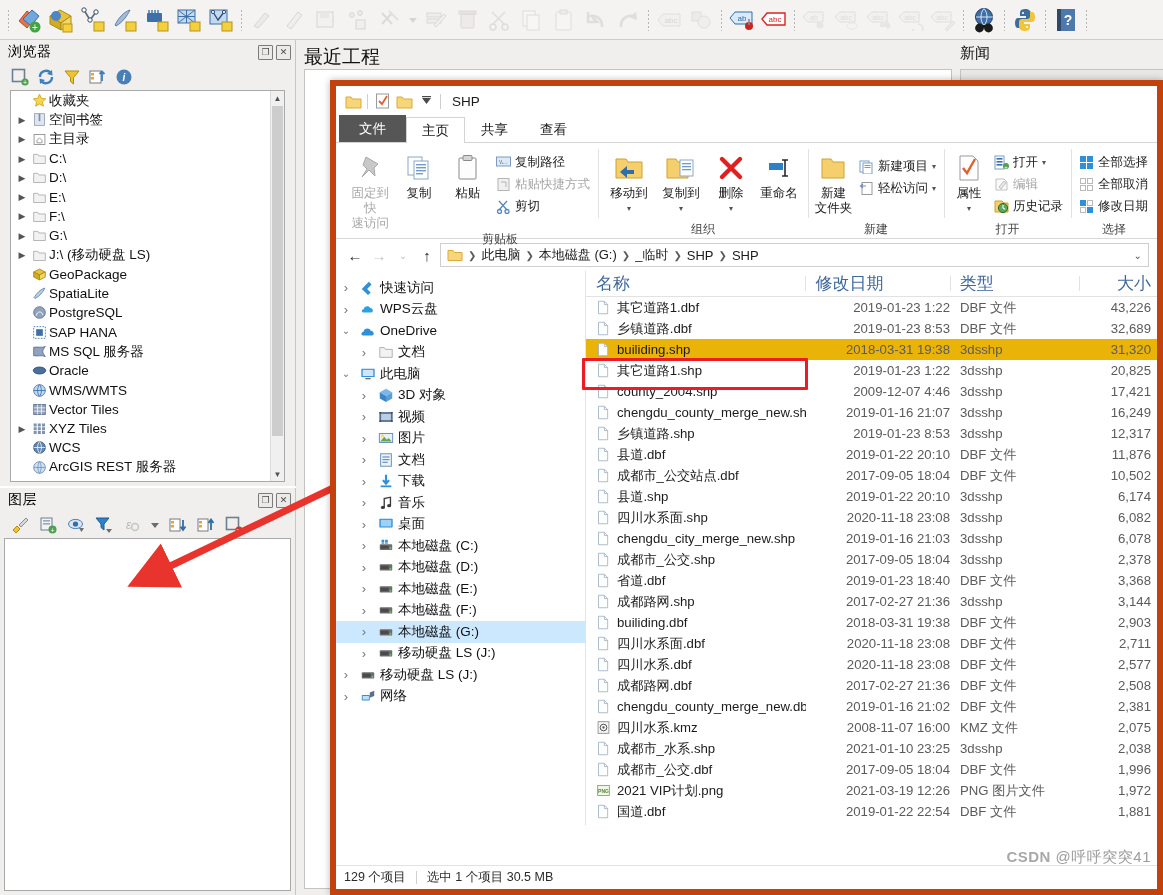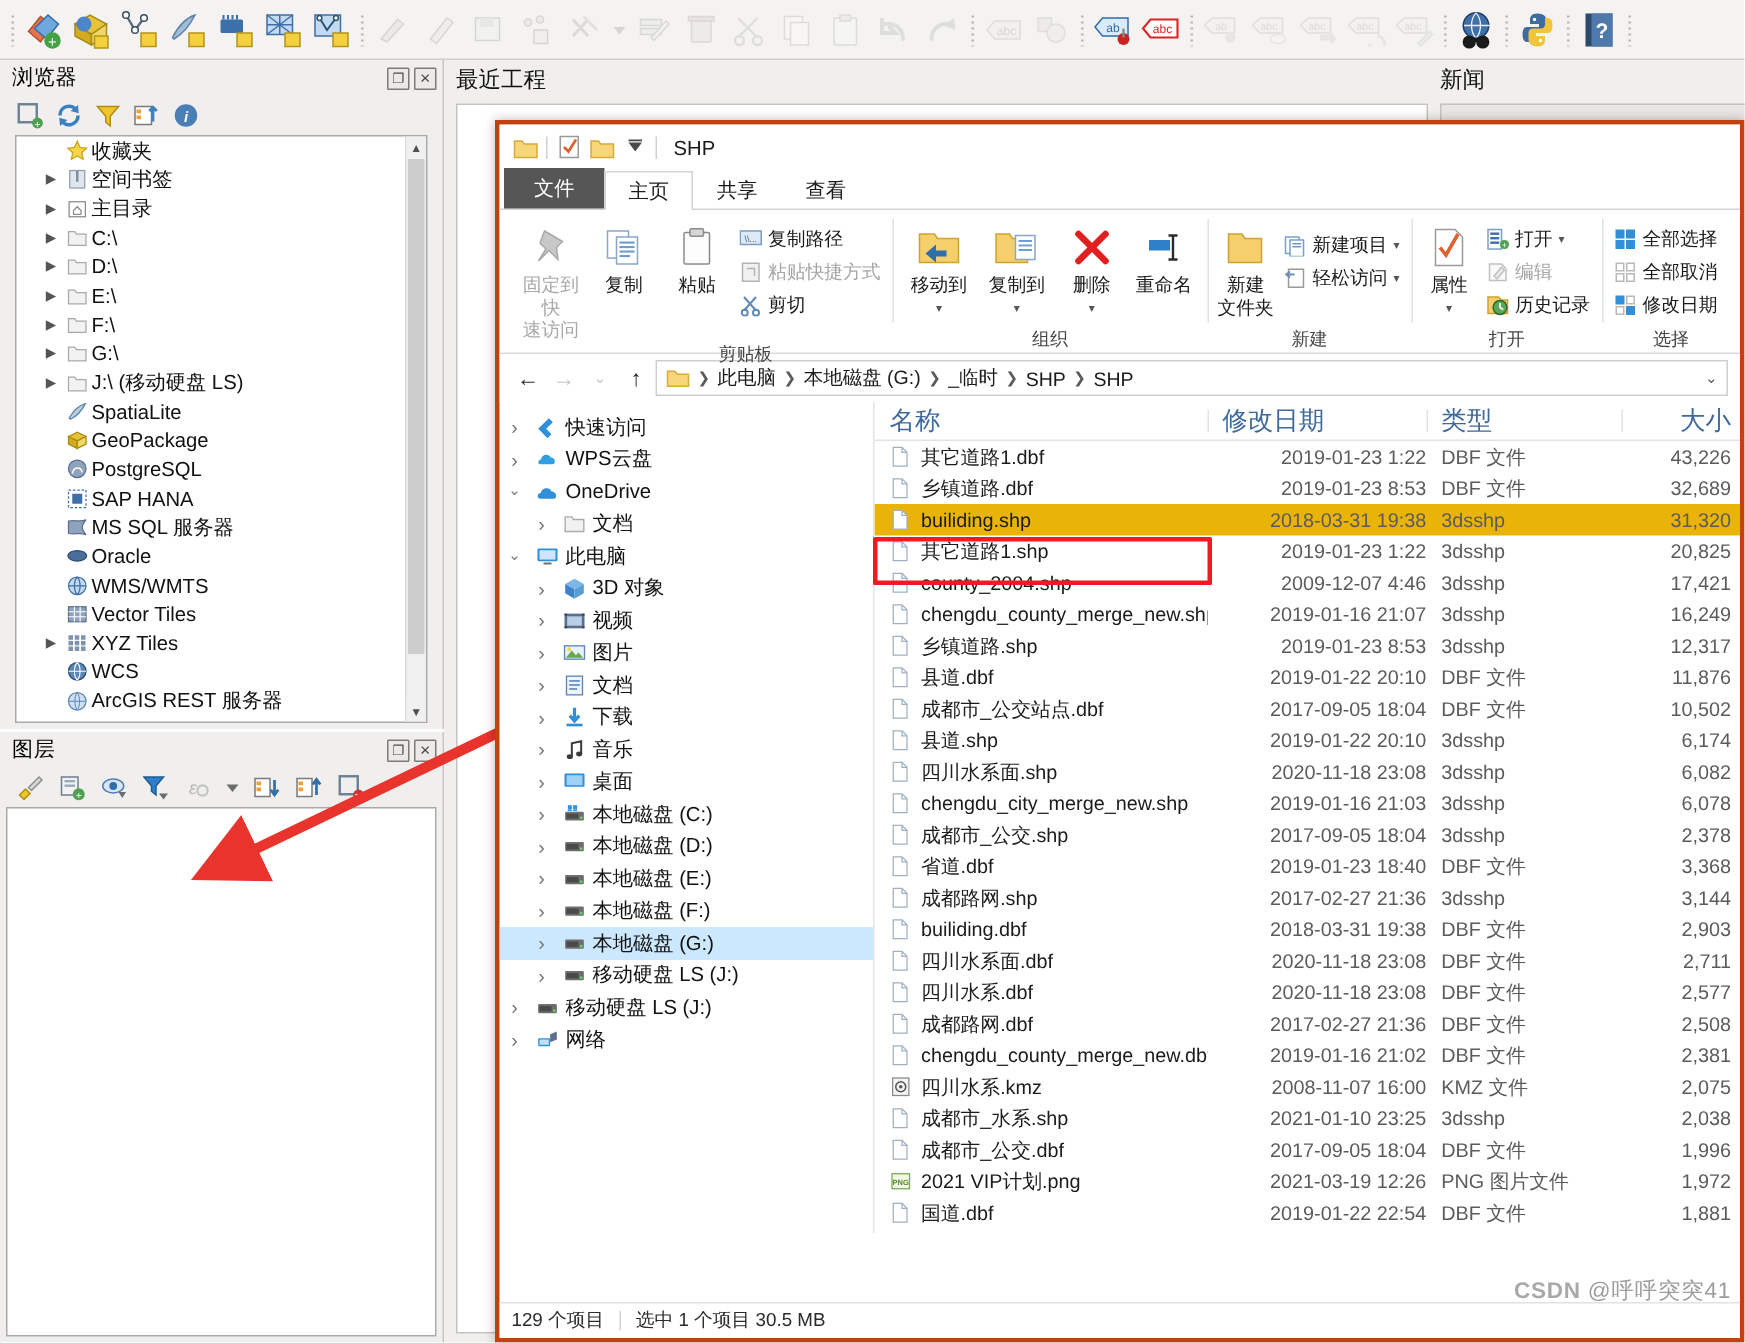"最近工程" div { font-size: 15px -> 19px }
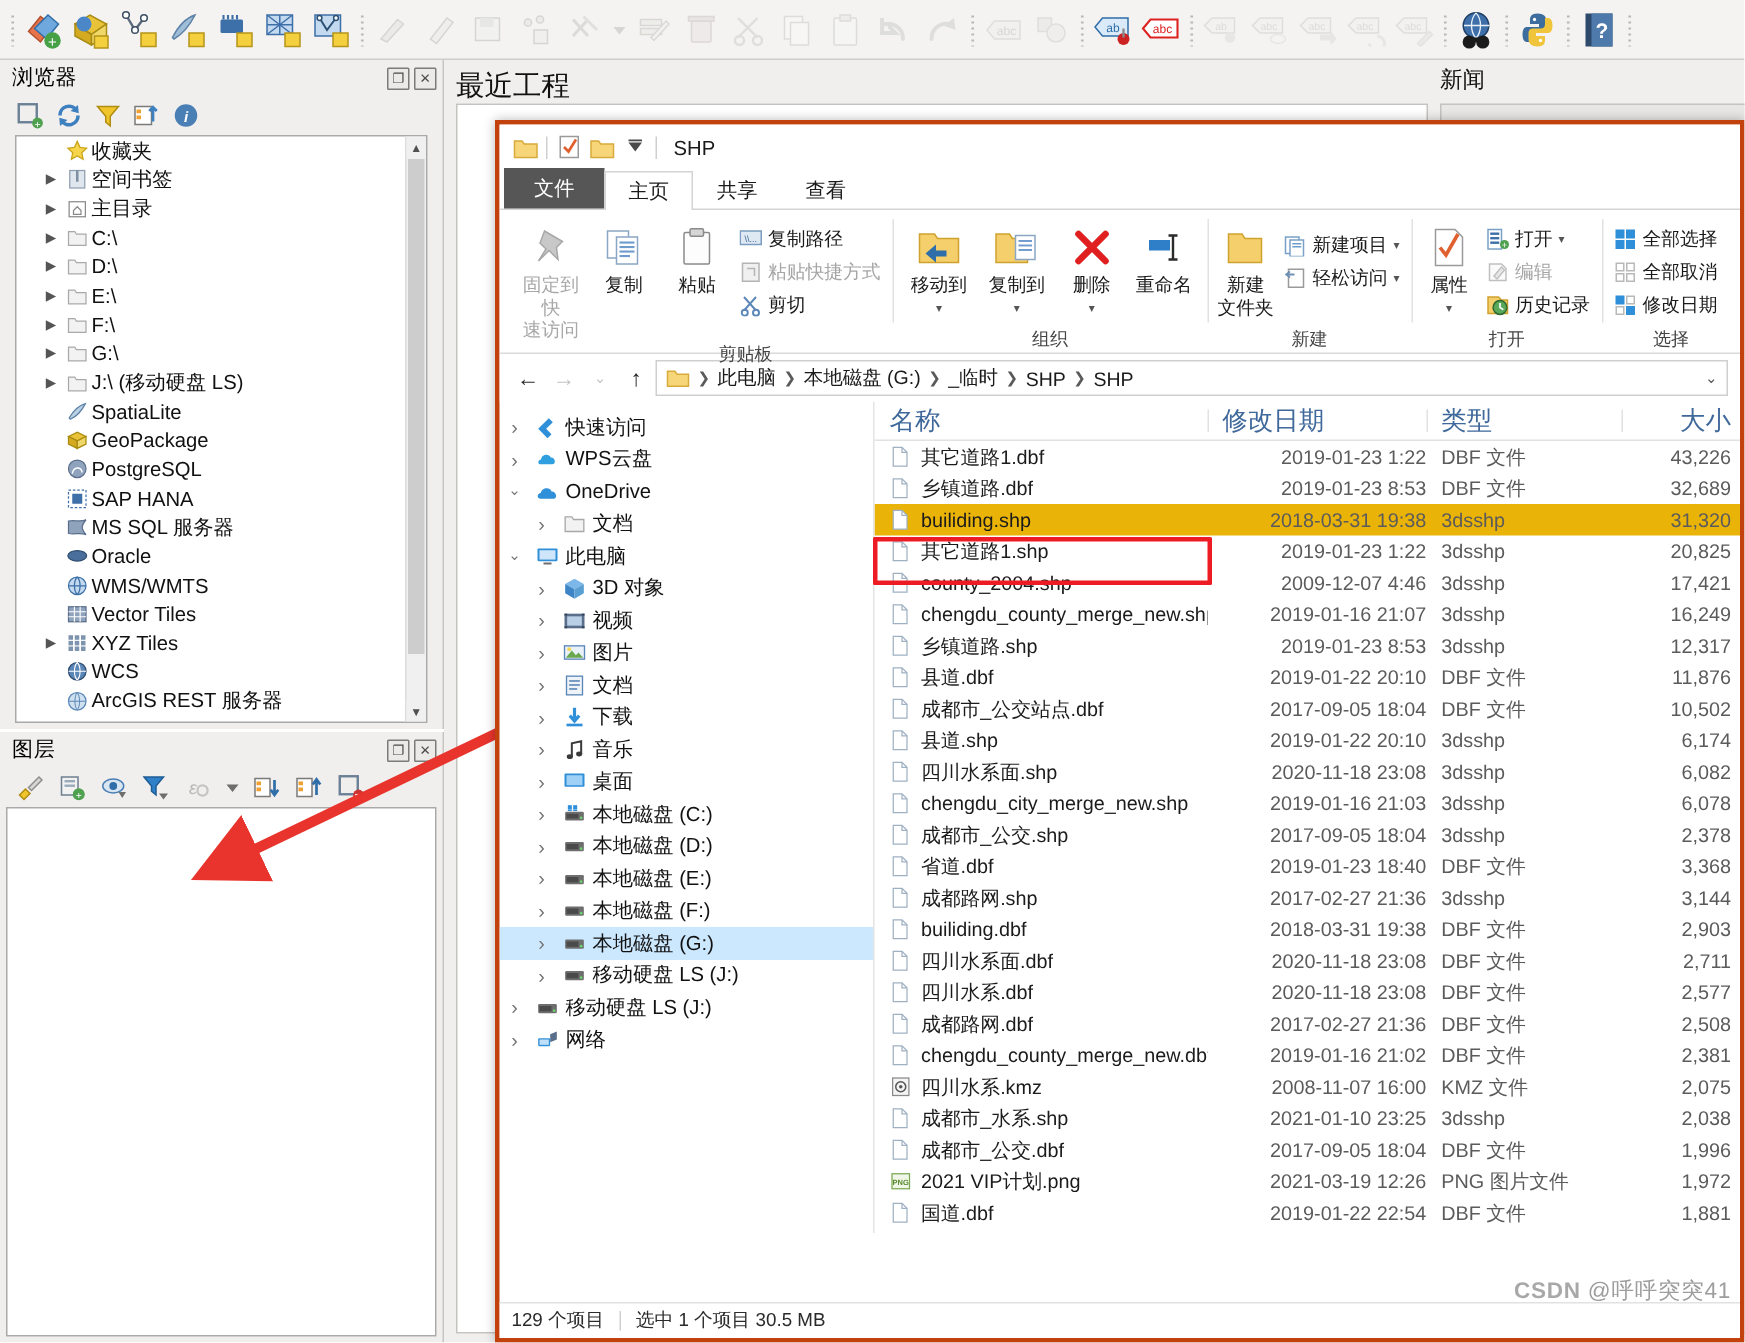"收藏夹" .tnode { padding-left: 16px -> 4px }
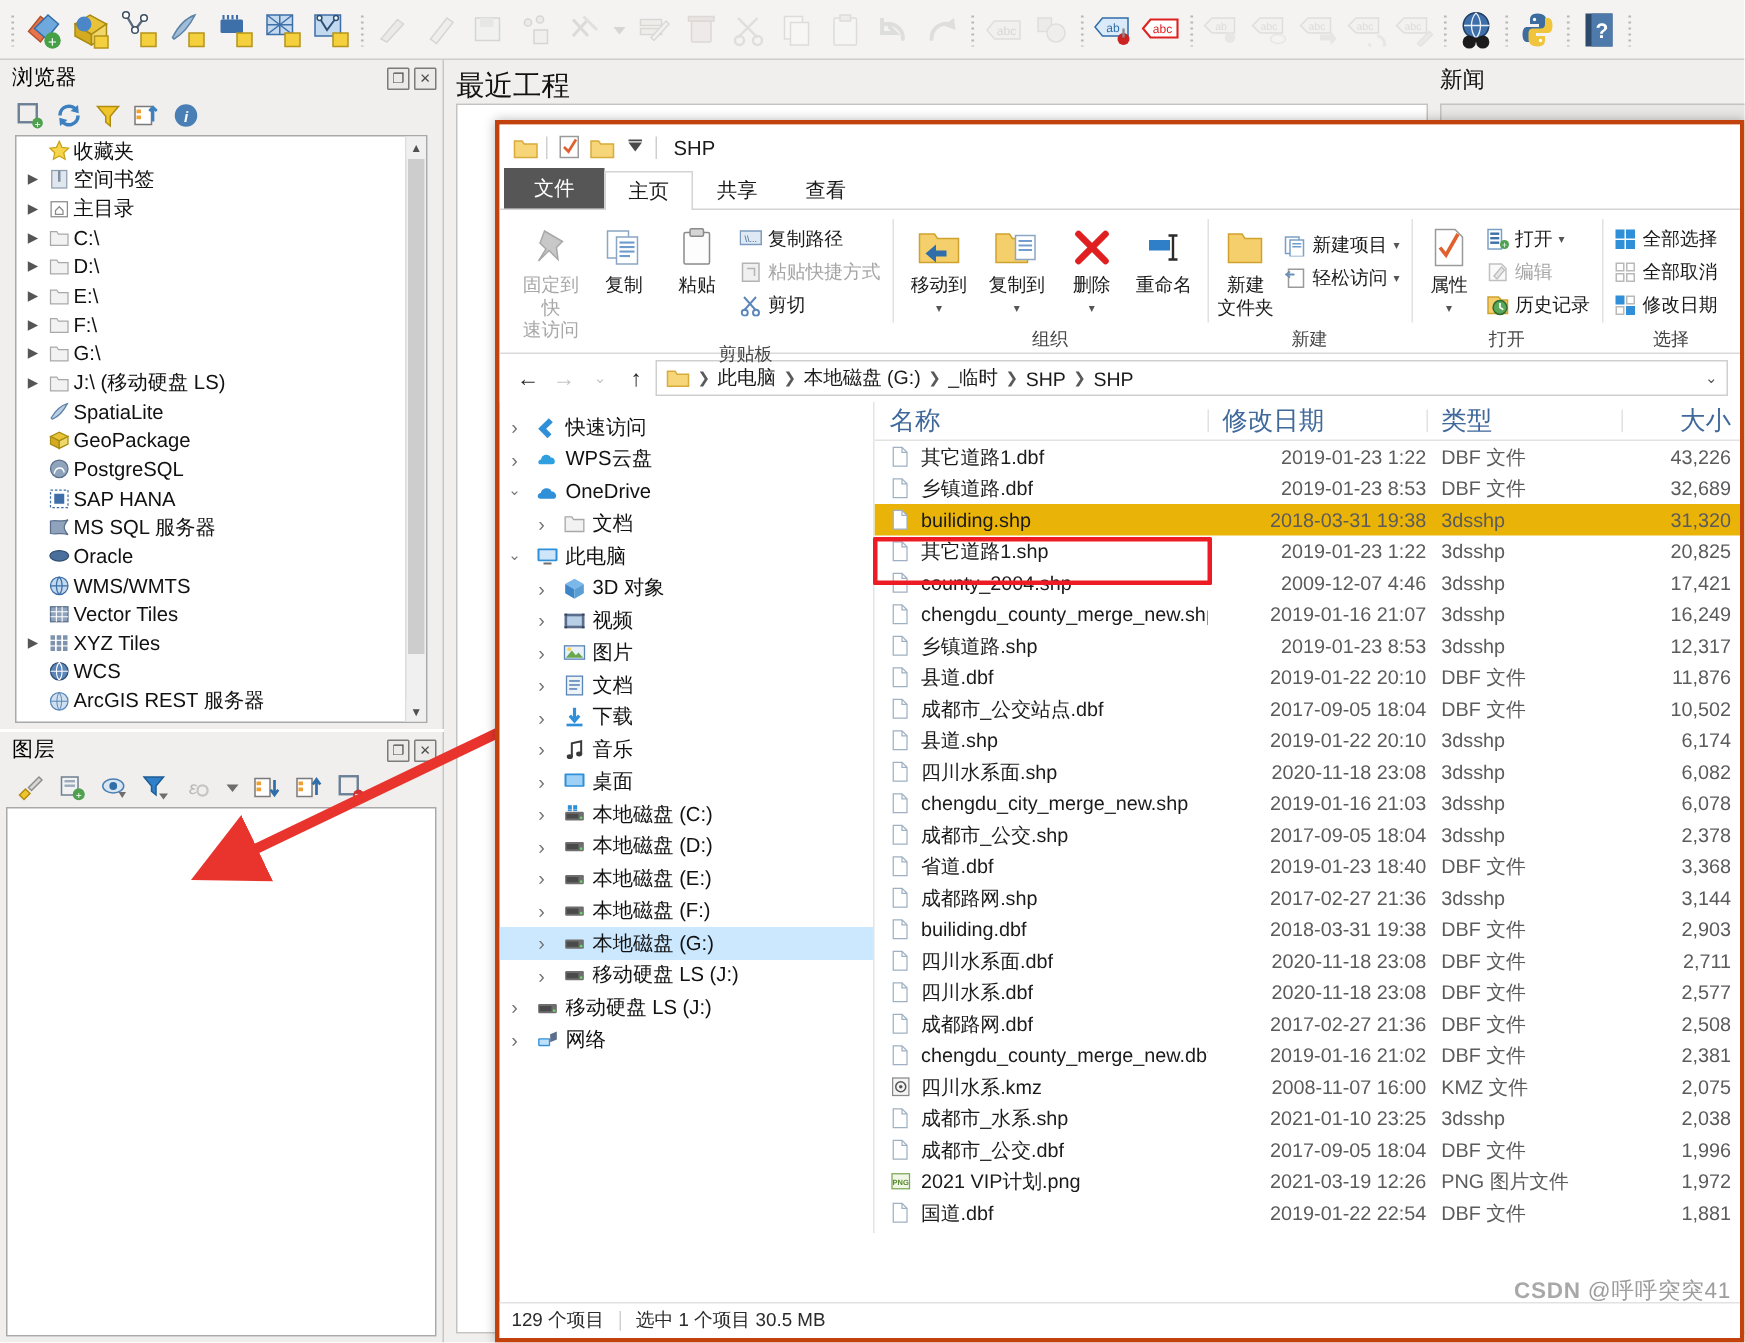"SHP" .explorer { border: 3px solid #c2410c -> 6px solid #c2410c }
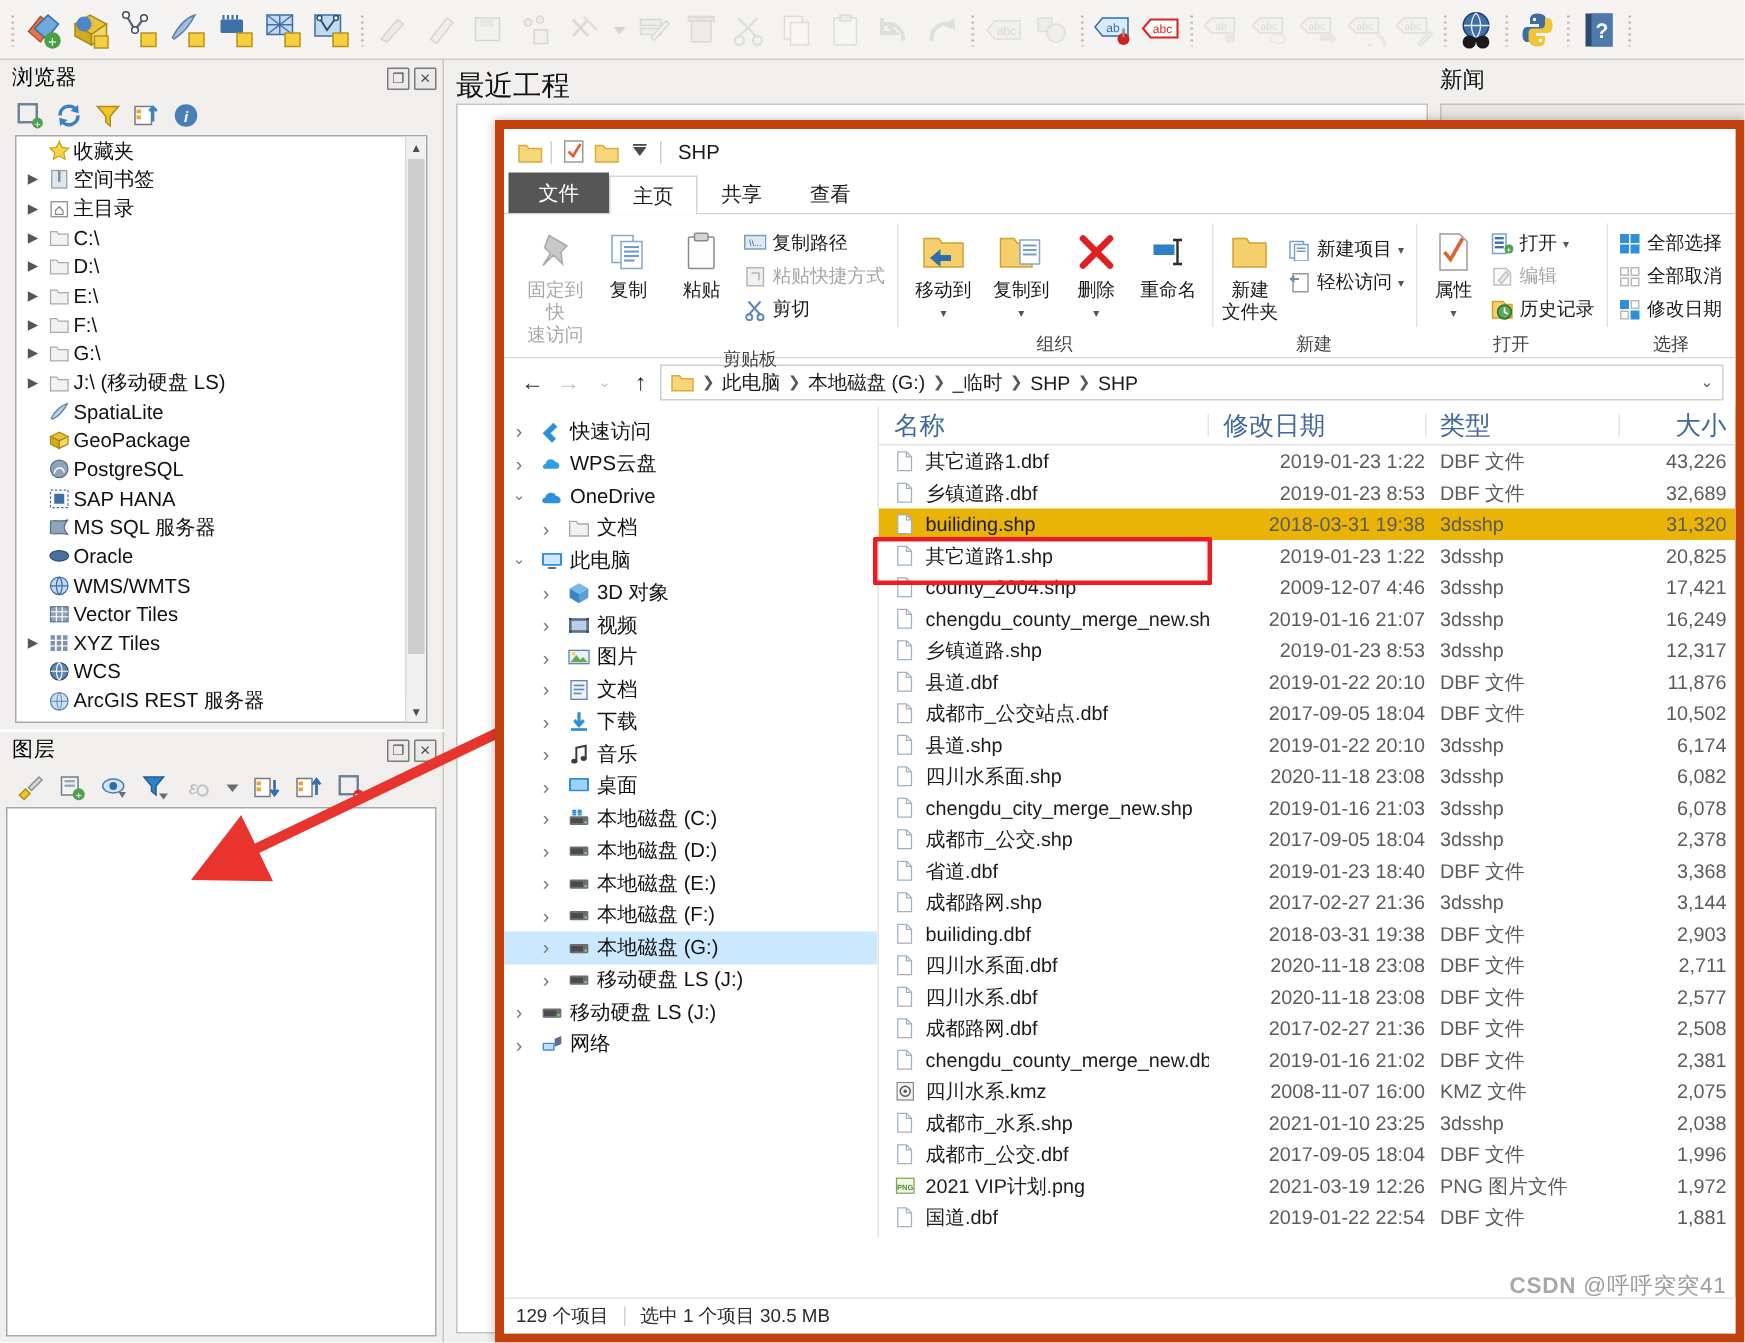"SpatiaLite" div.tnode { order: before "GeoPackage" -> after "GeoPackage" }
